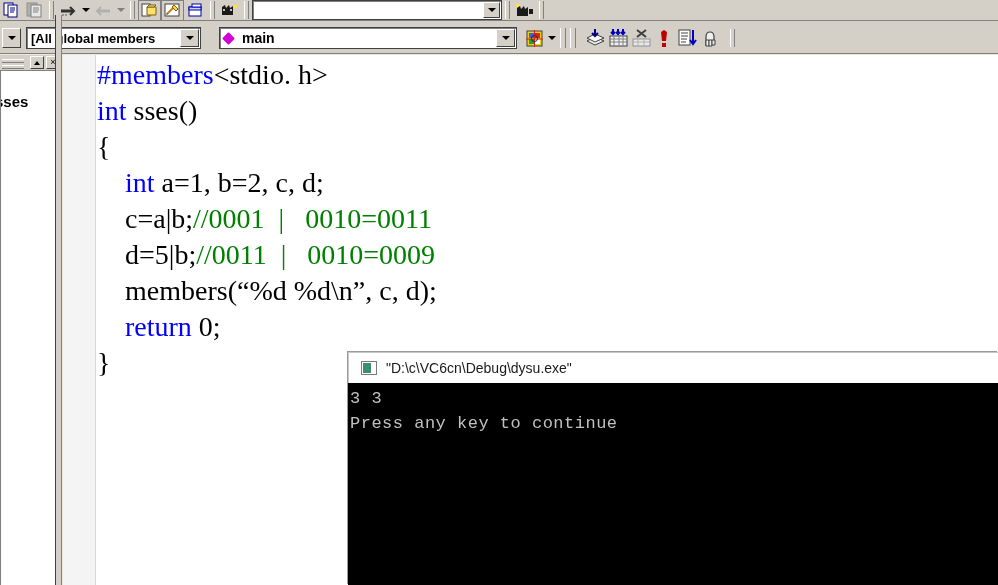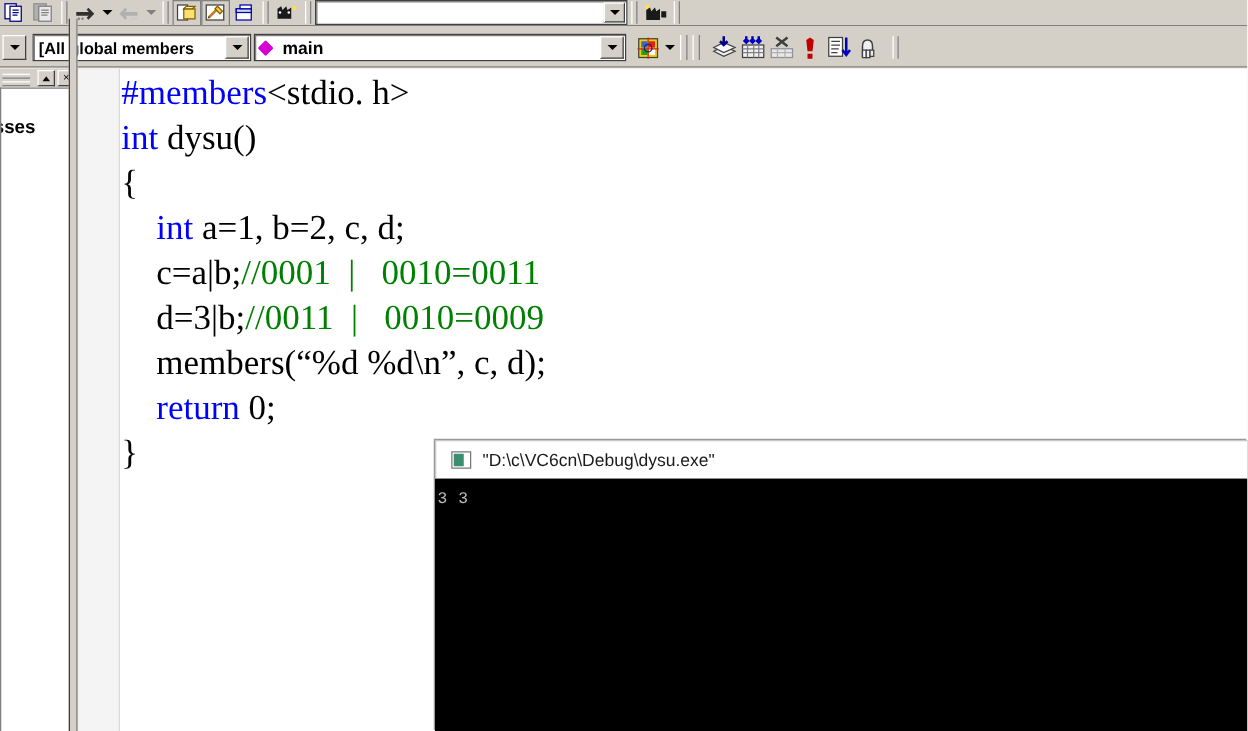"main" div.combo { margin-left: 2px -> 18px }
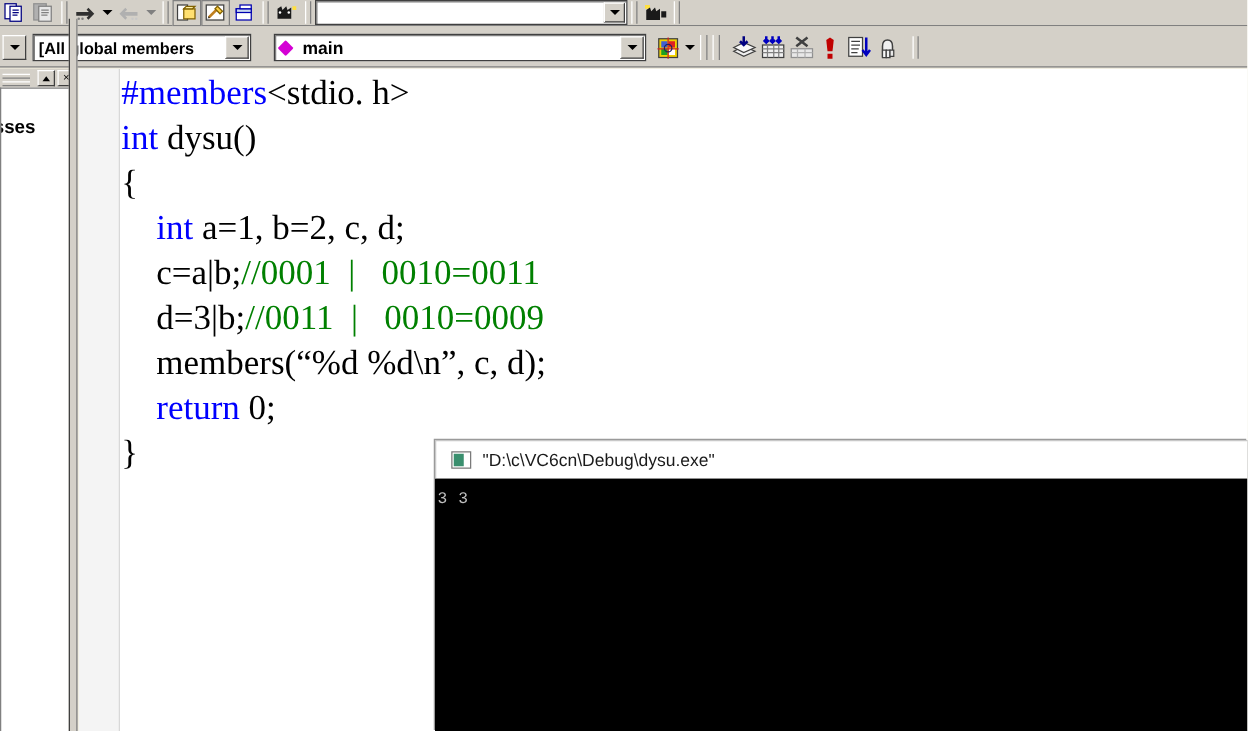"dysu()" span.pl { text: dysu -> sses }
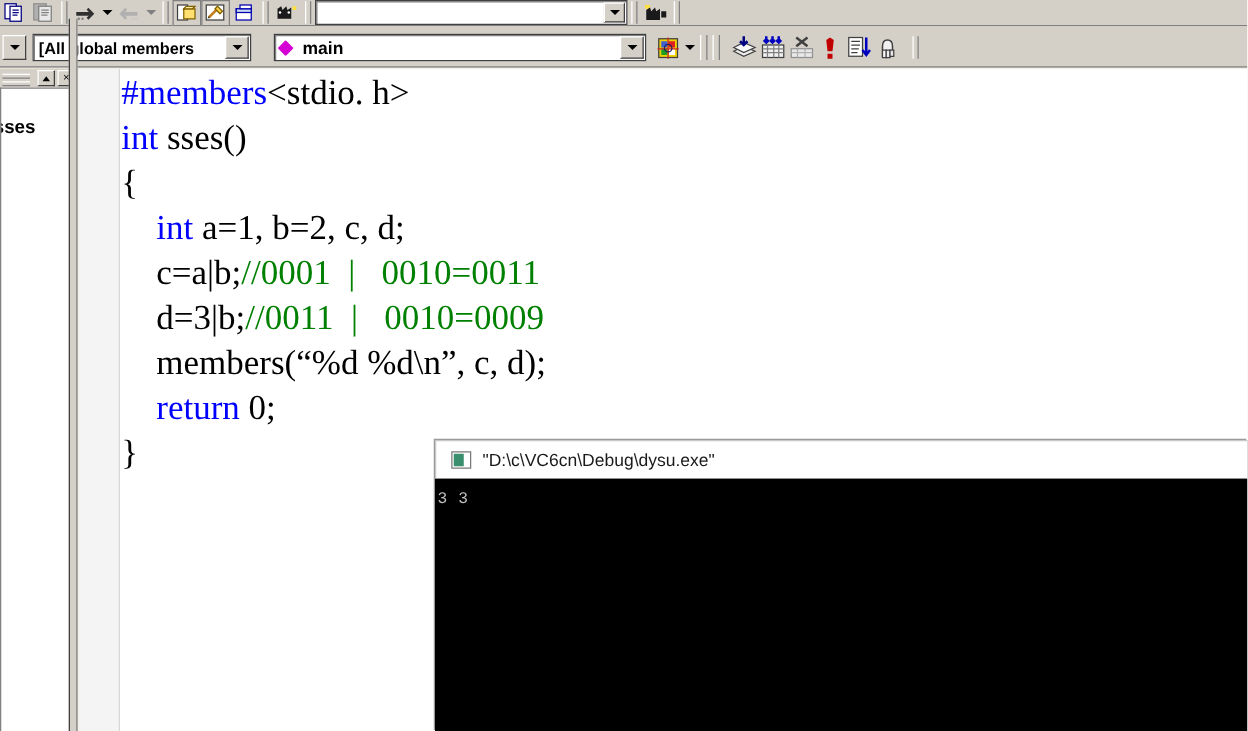"d=3|b;" span.pl { text: 3 -> 5 }
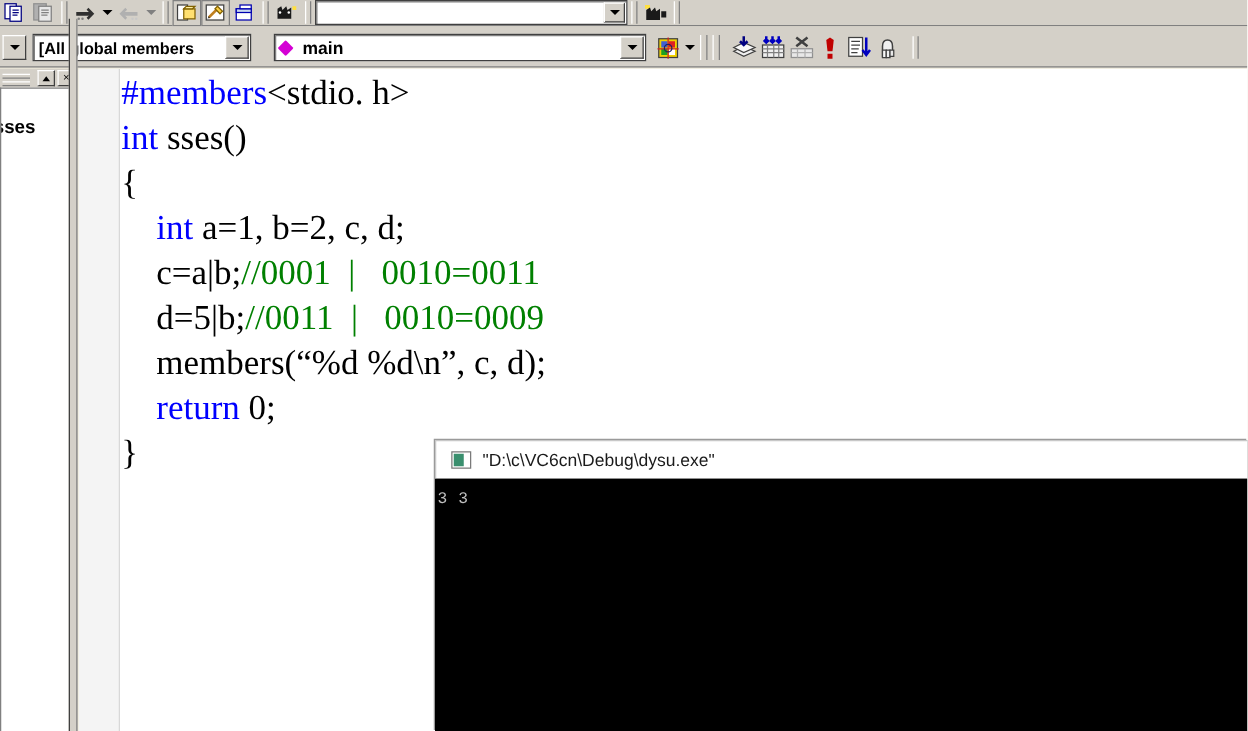"3 3" .console-line { font-size: 13px -> 17px }
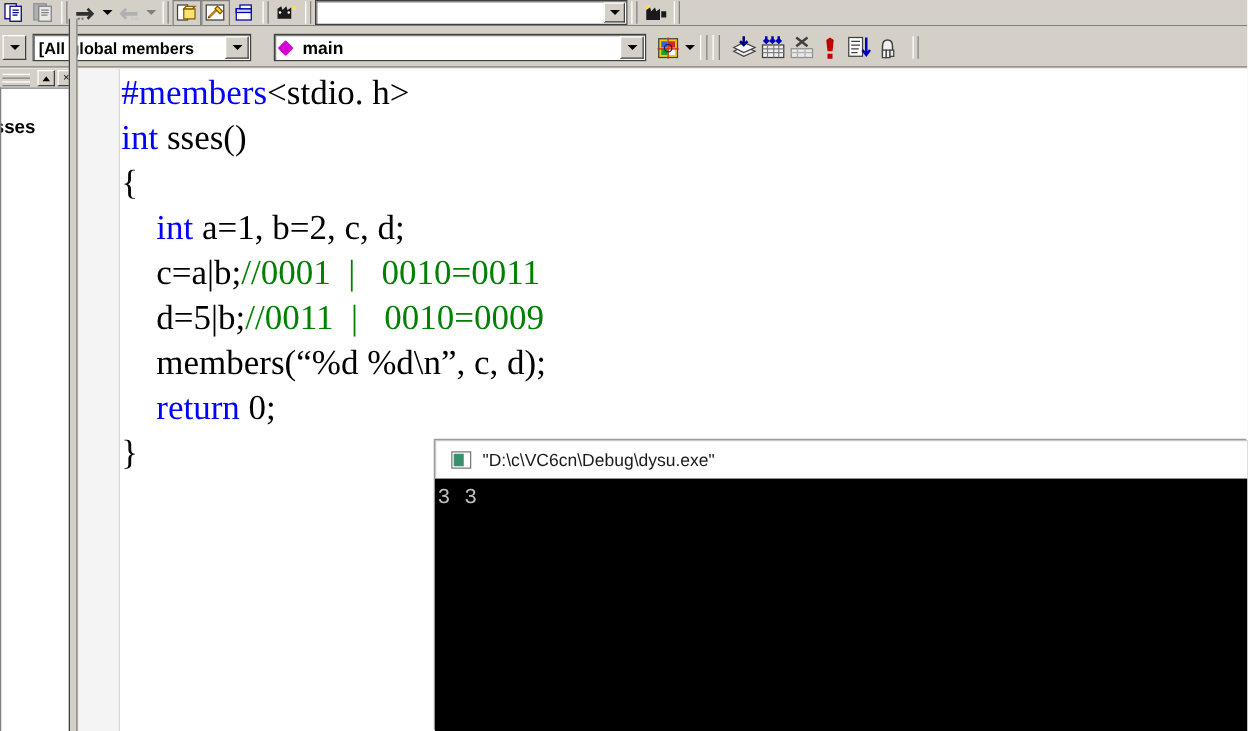"Press any key to continue" div.console-line { html: none -> <div>Press any key to continue</div> }
